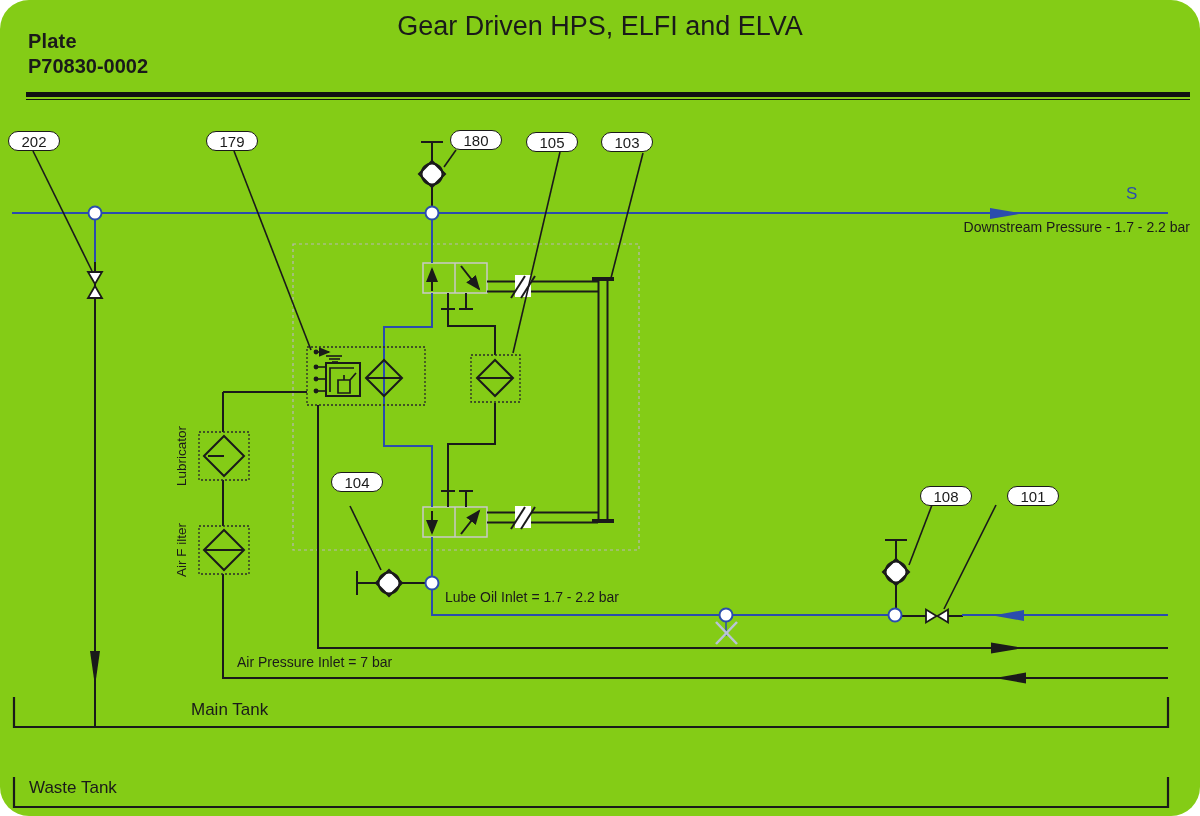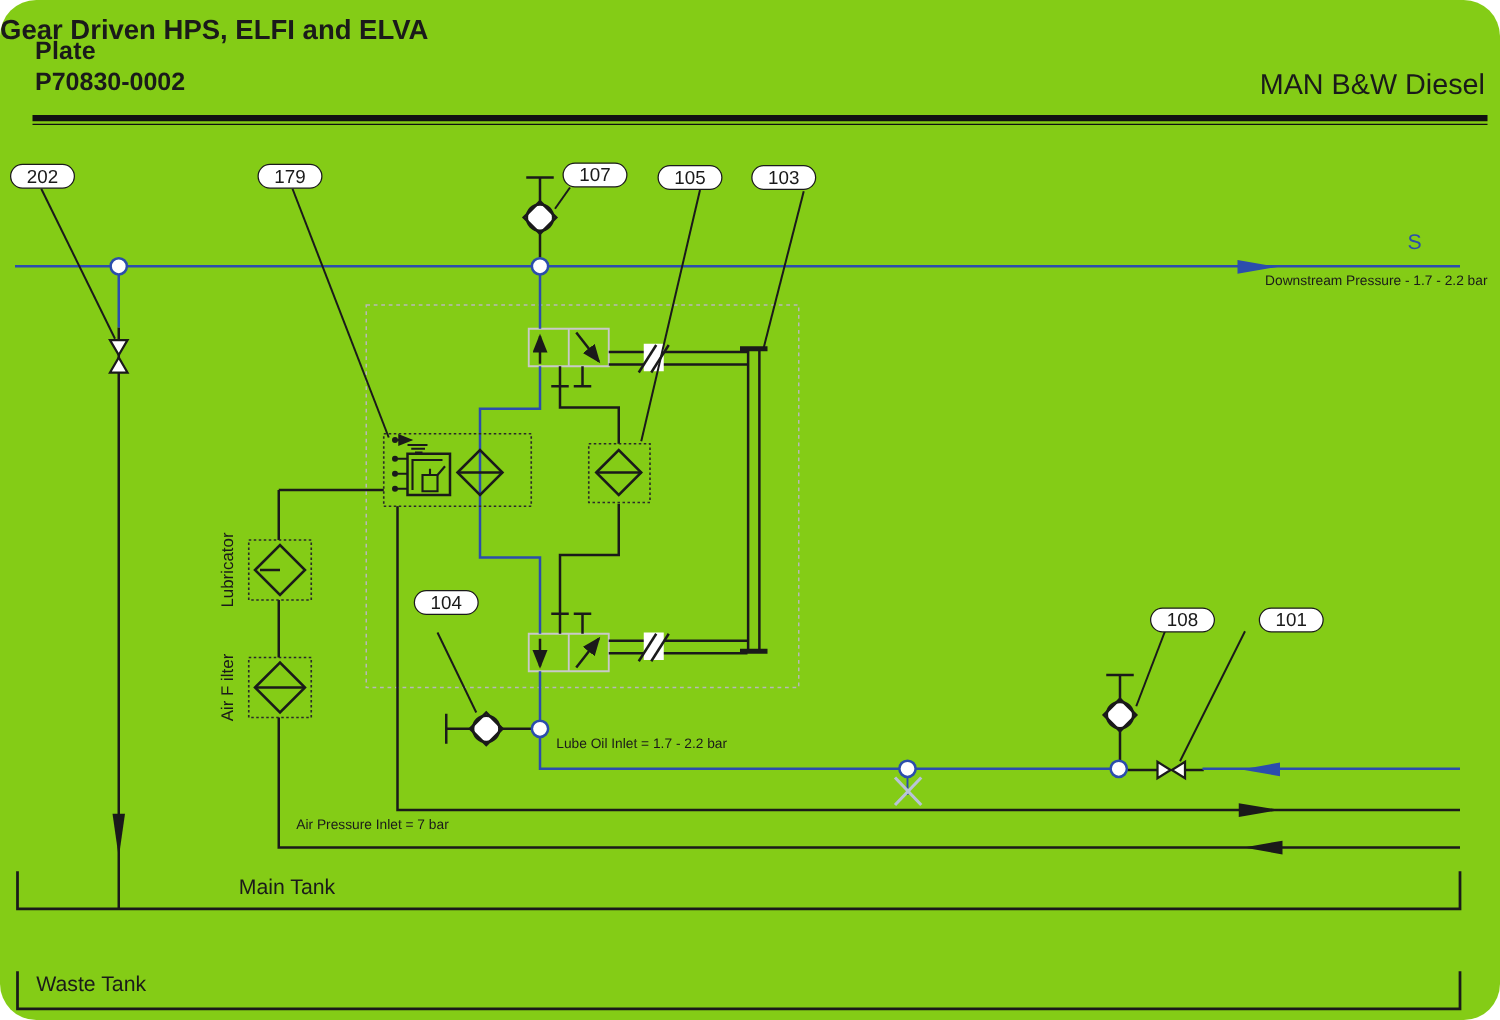"Gear Driven HPS, ELFI and" .doc-title { font-size: 22px -> 27px; font-weight: bold -> normal; text-align: left -> center }
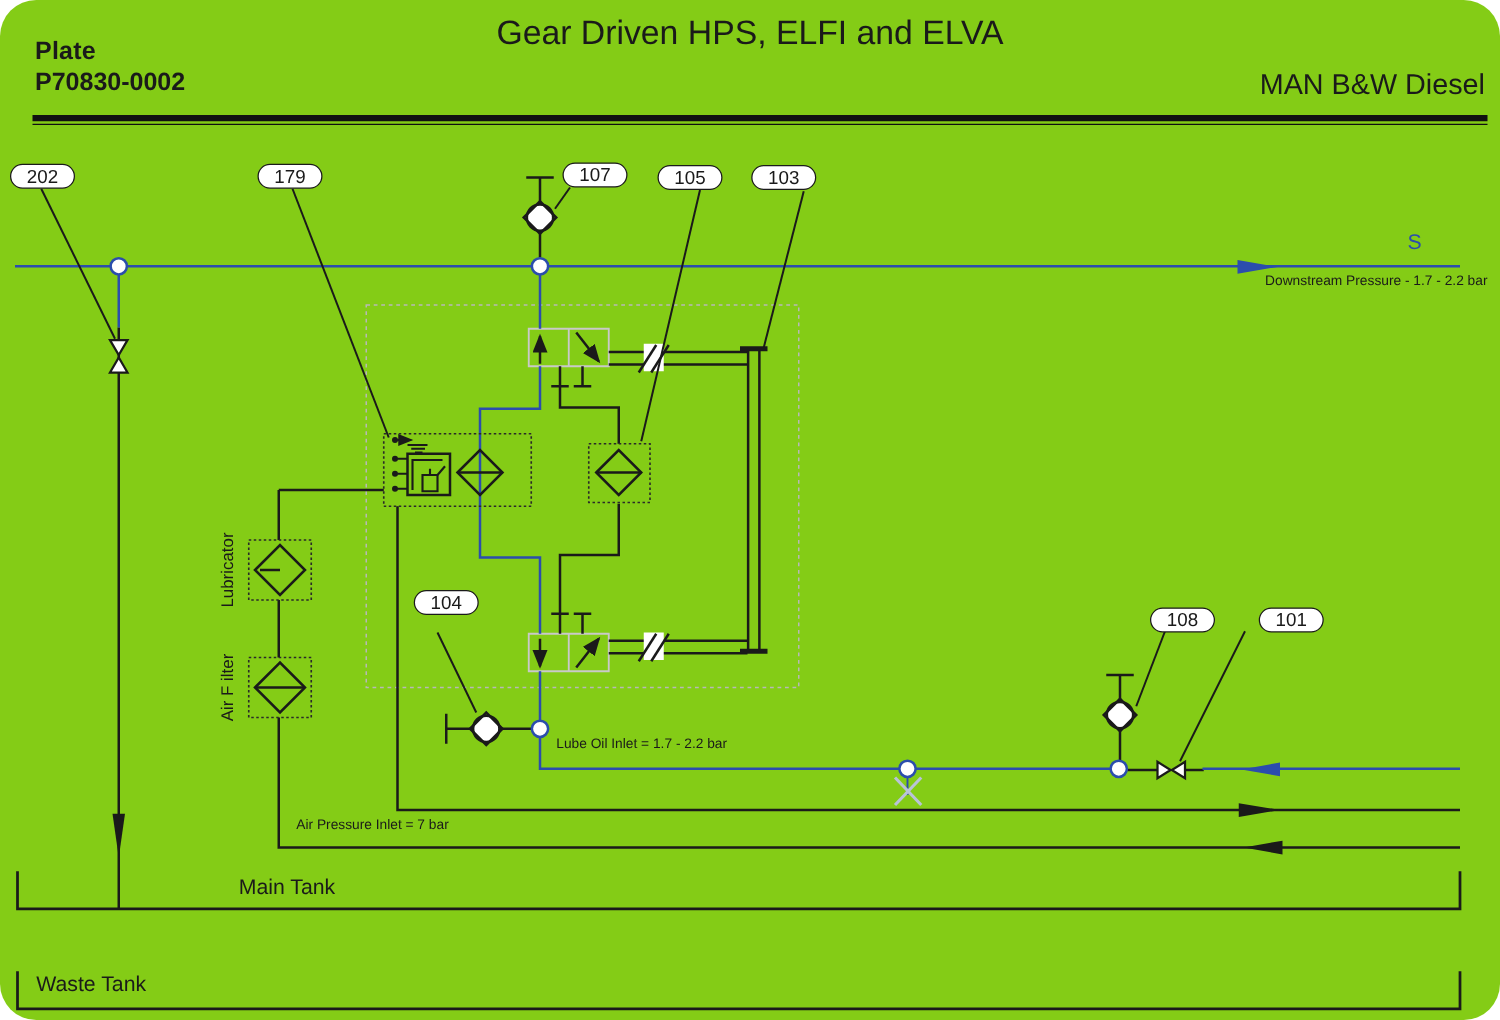"MAN B&W Diesel" div.abs { html: <div>MAN B&amp;W Diesel</div> -> none }
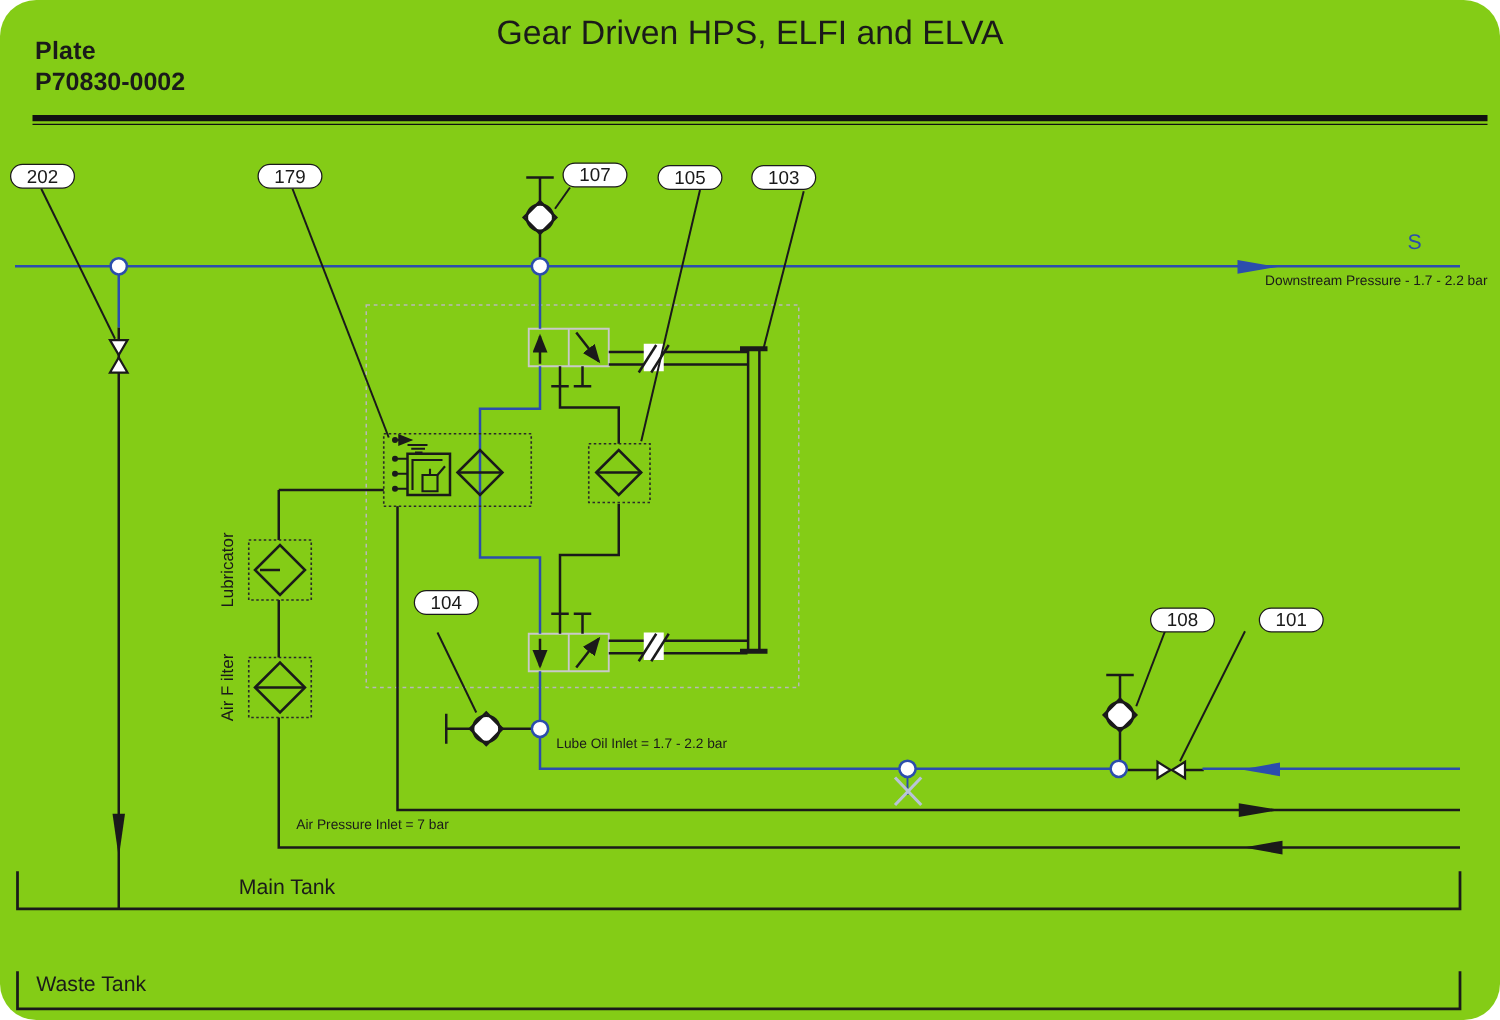"107" div.abs { text: 107 -> 180 }
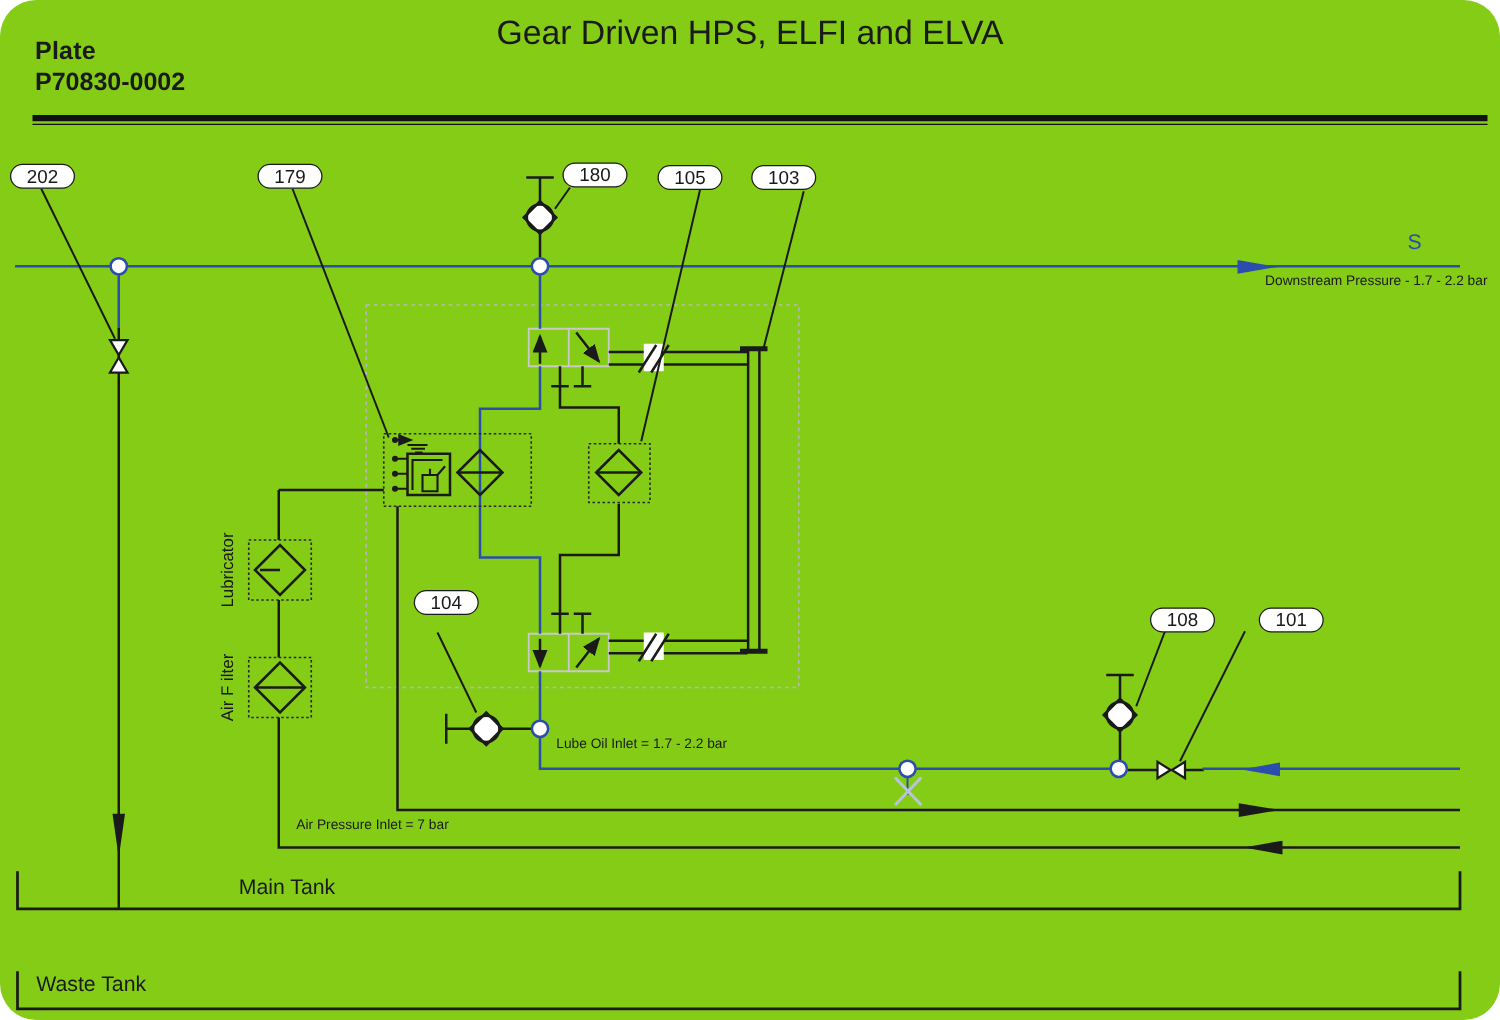"Downstream Pressure - 1.7 -" .lbl { font-size: 11px -> 14px }
